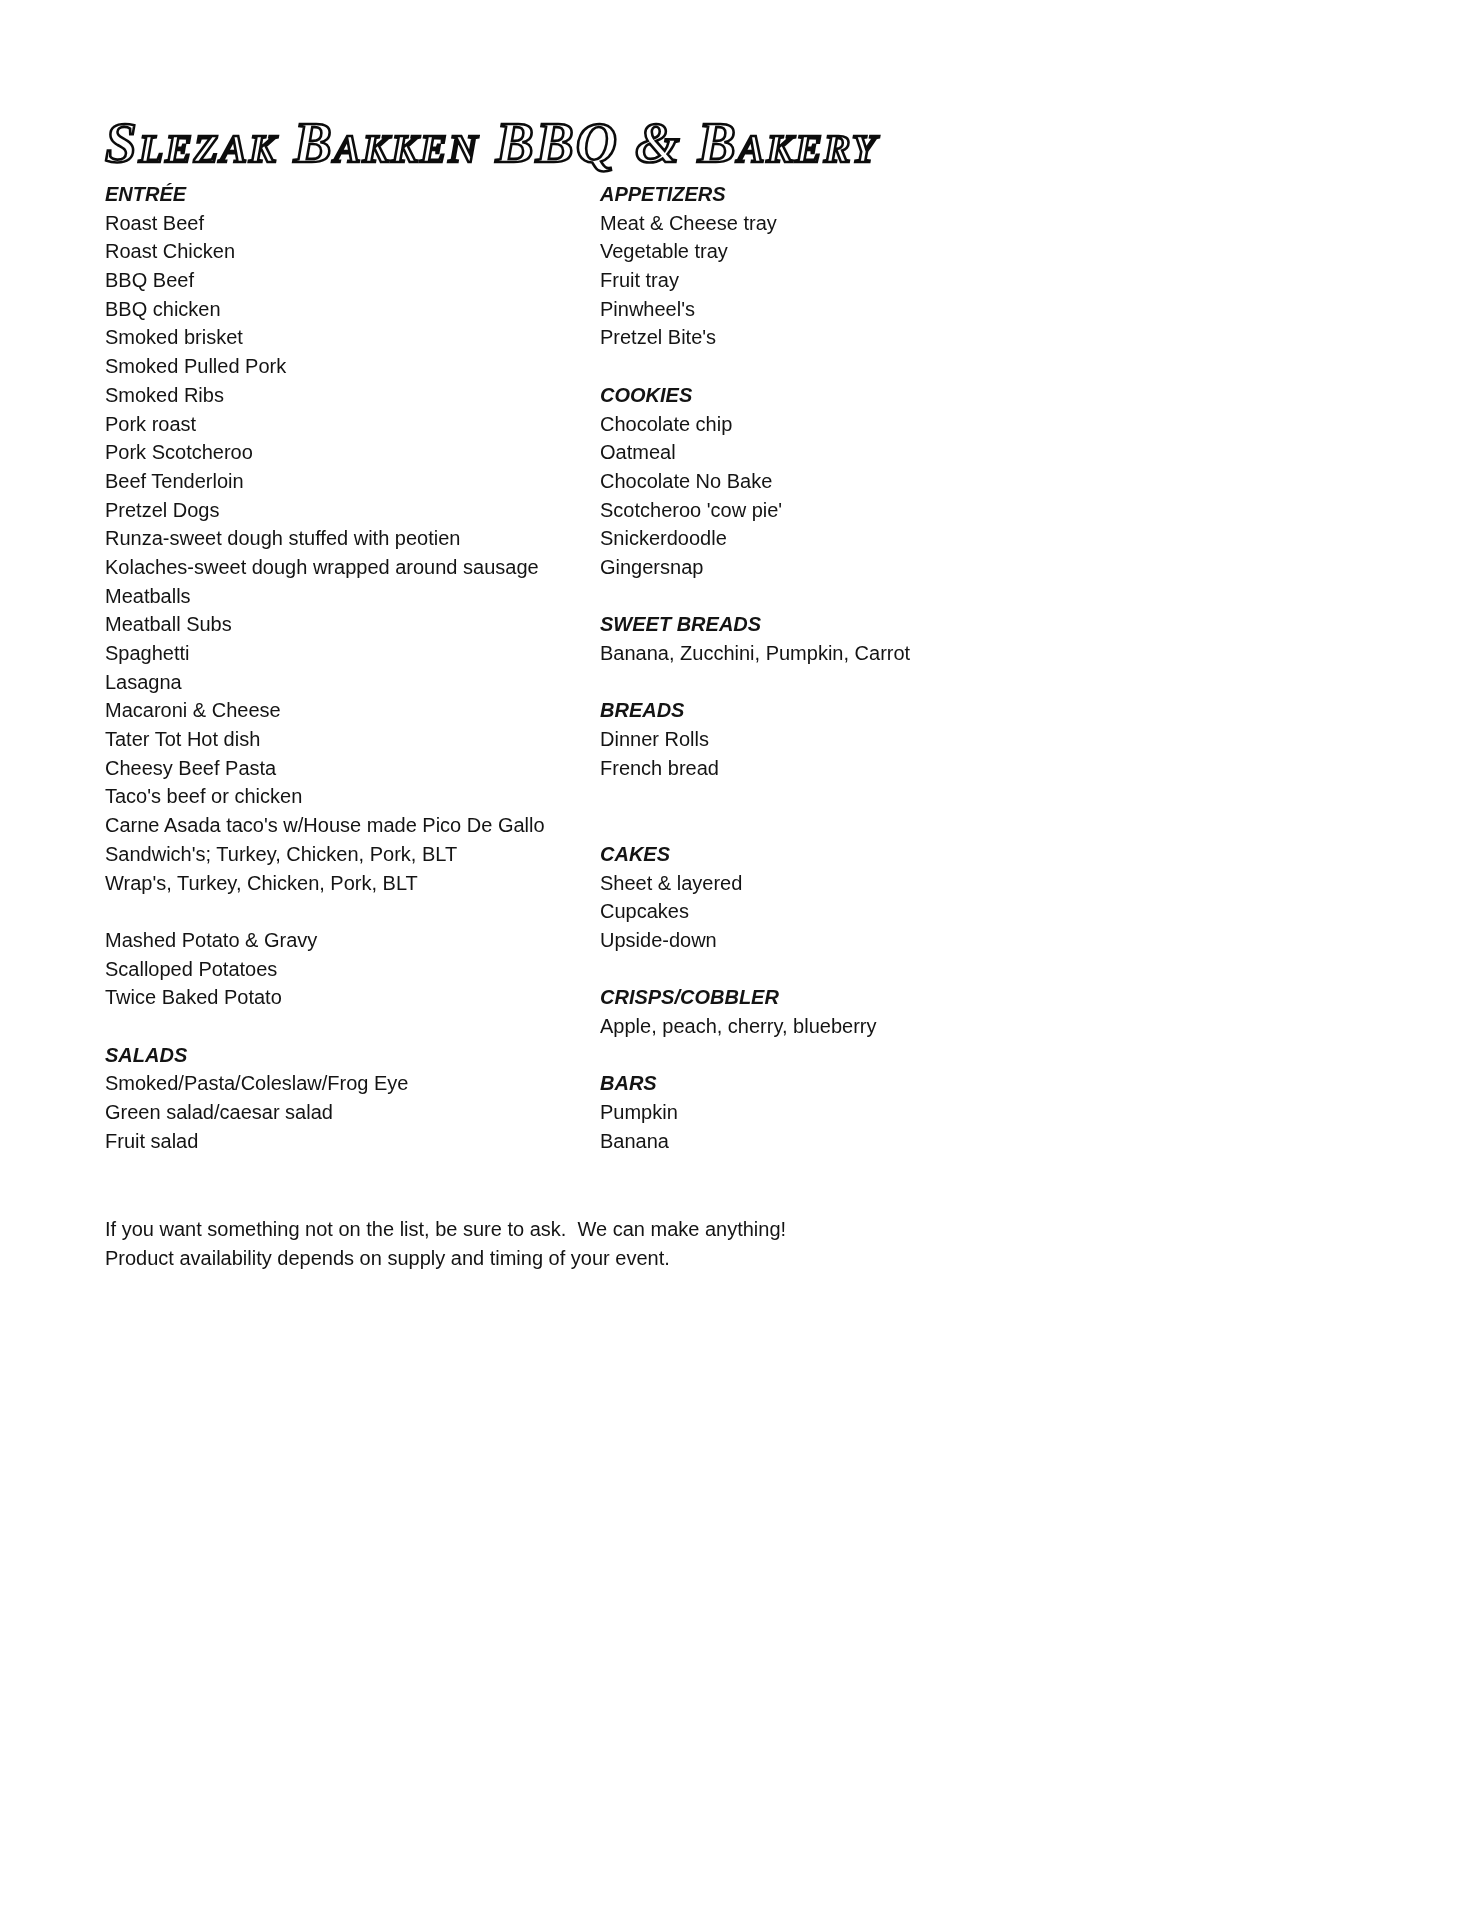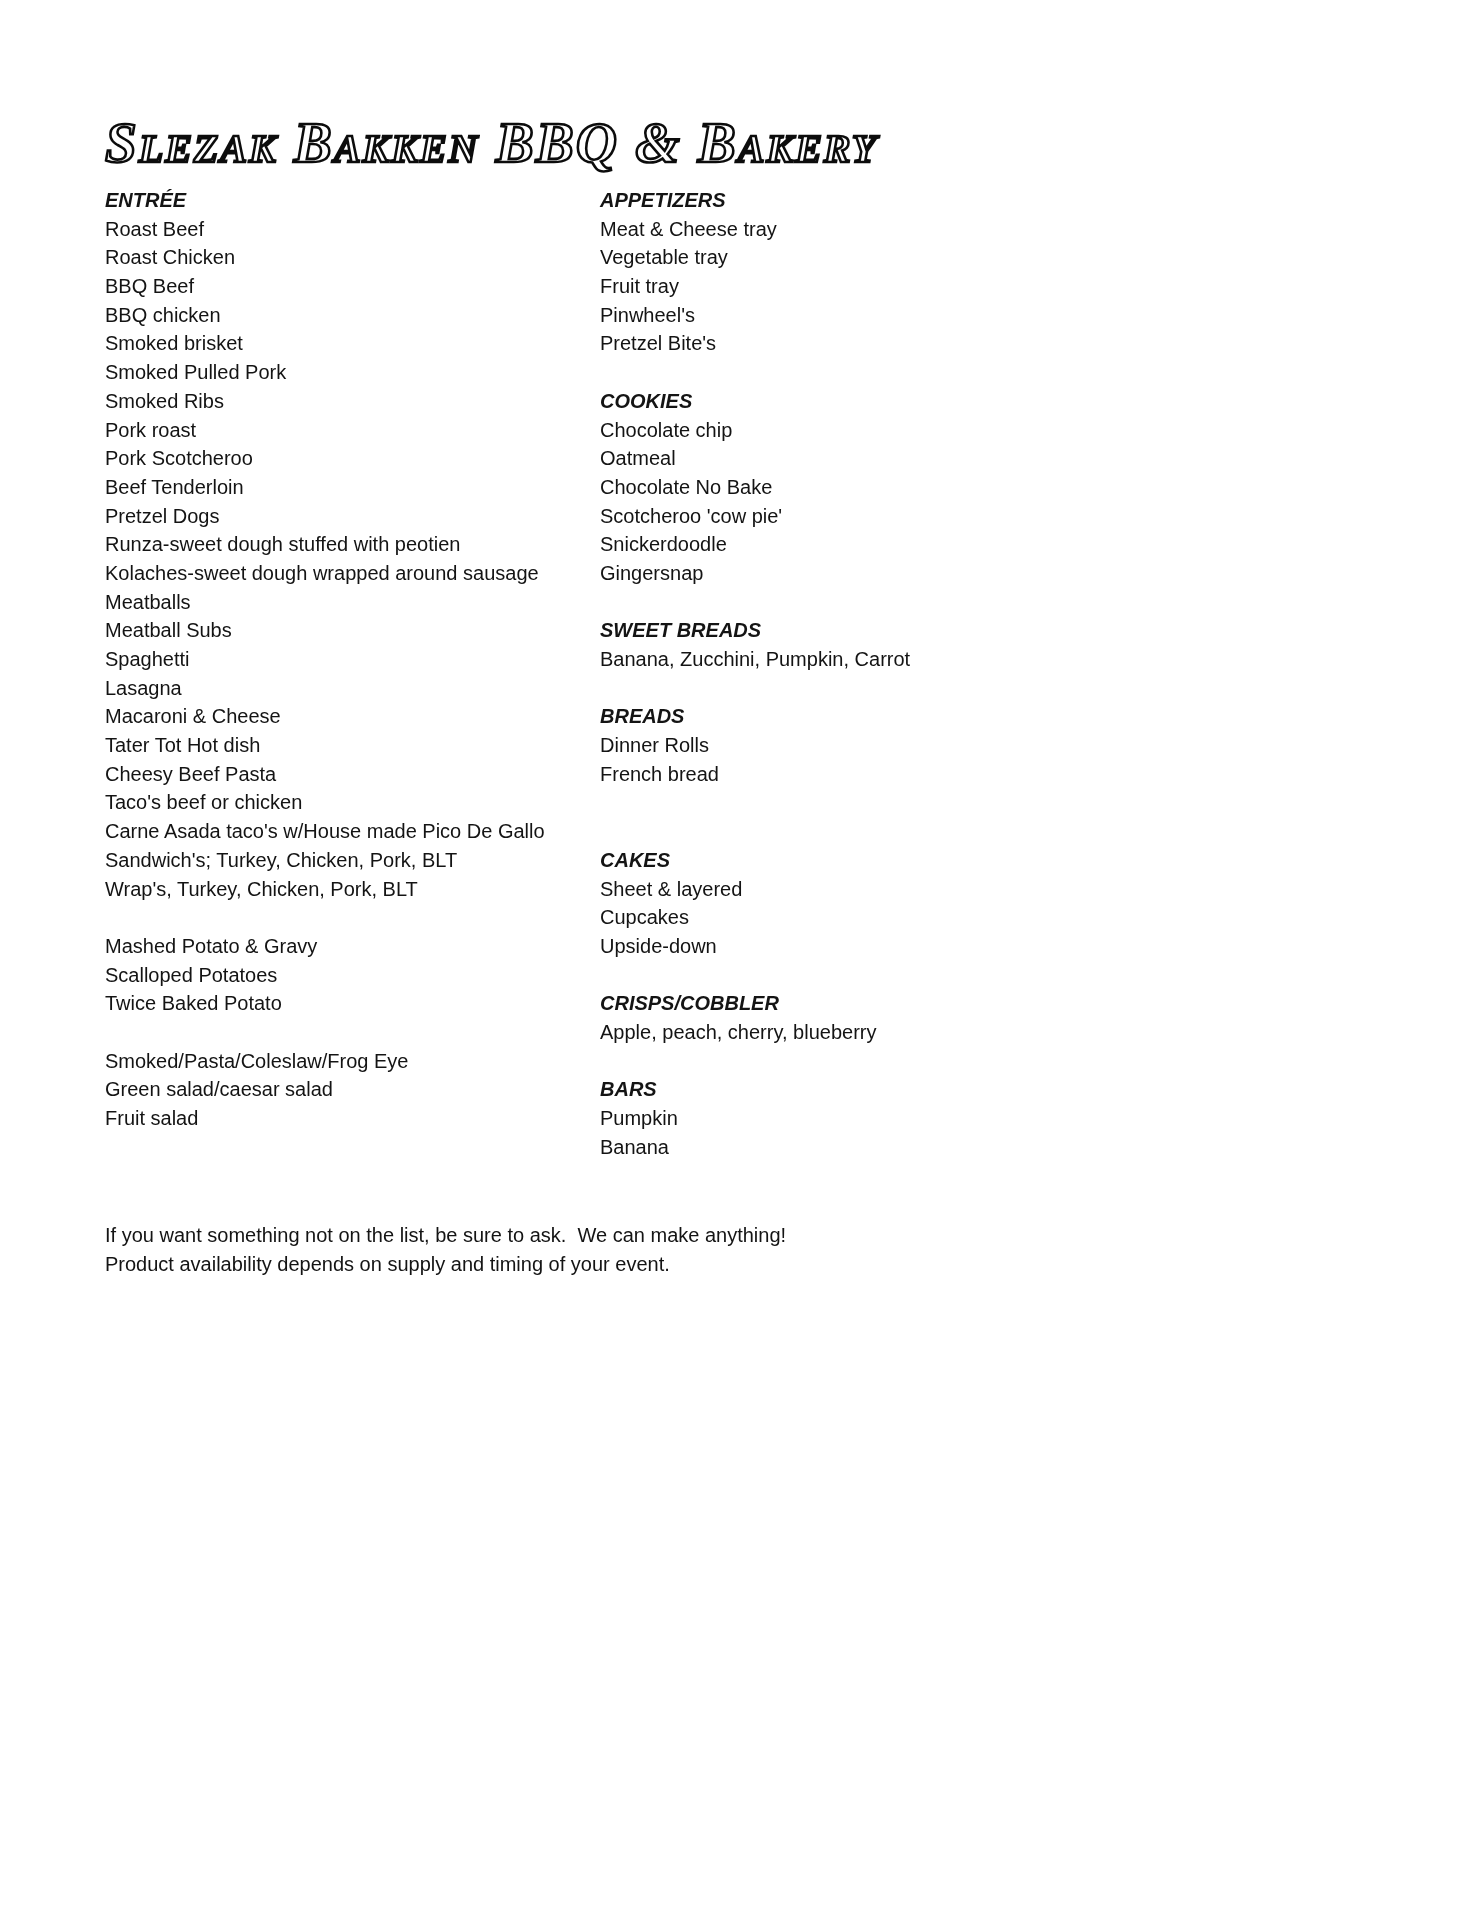"ENTRÉE" .columns { margin-top: 12px -> 6px }
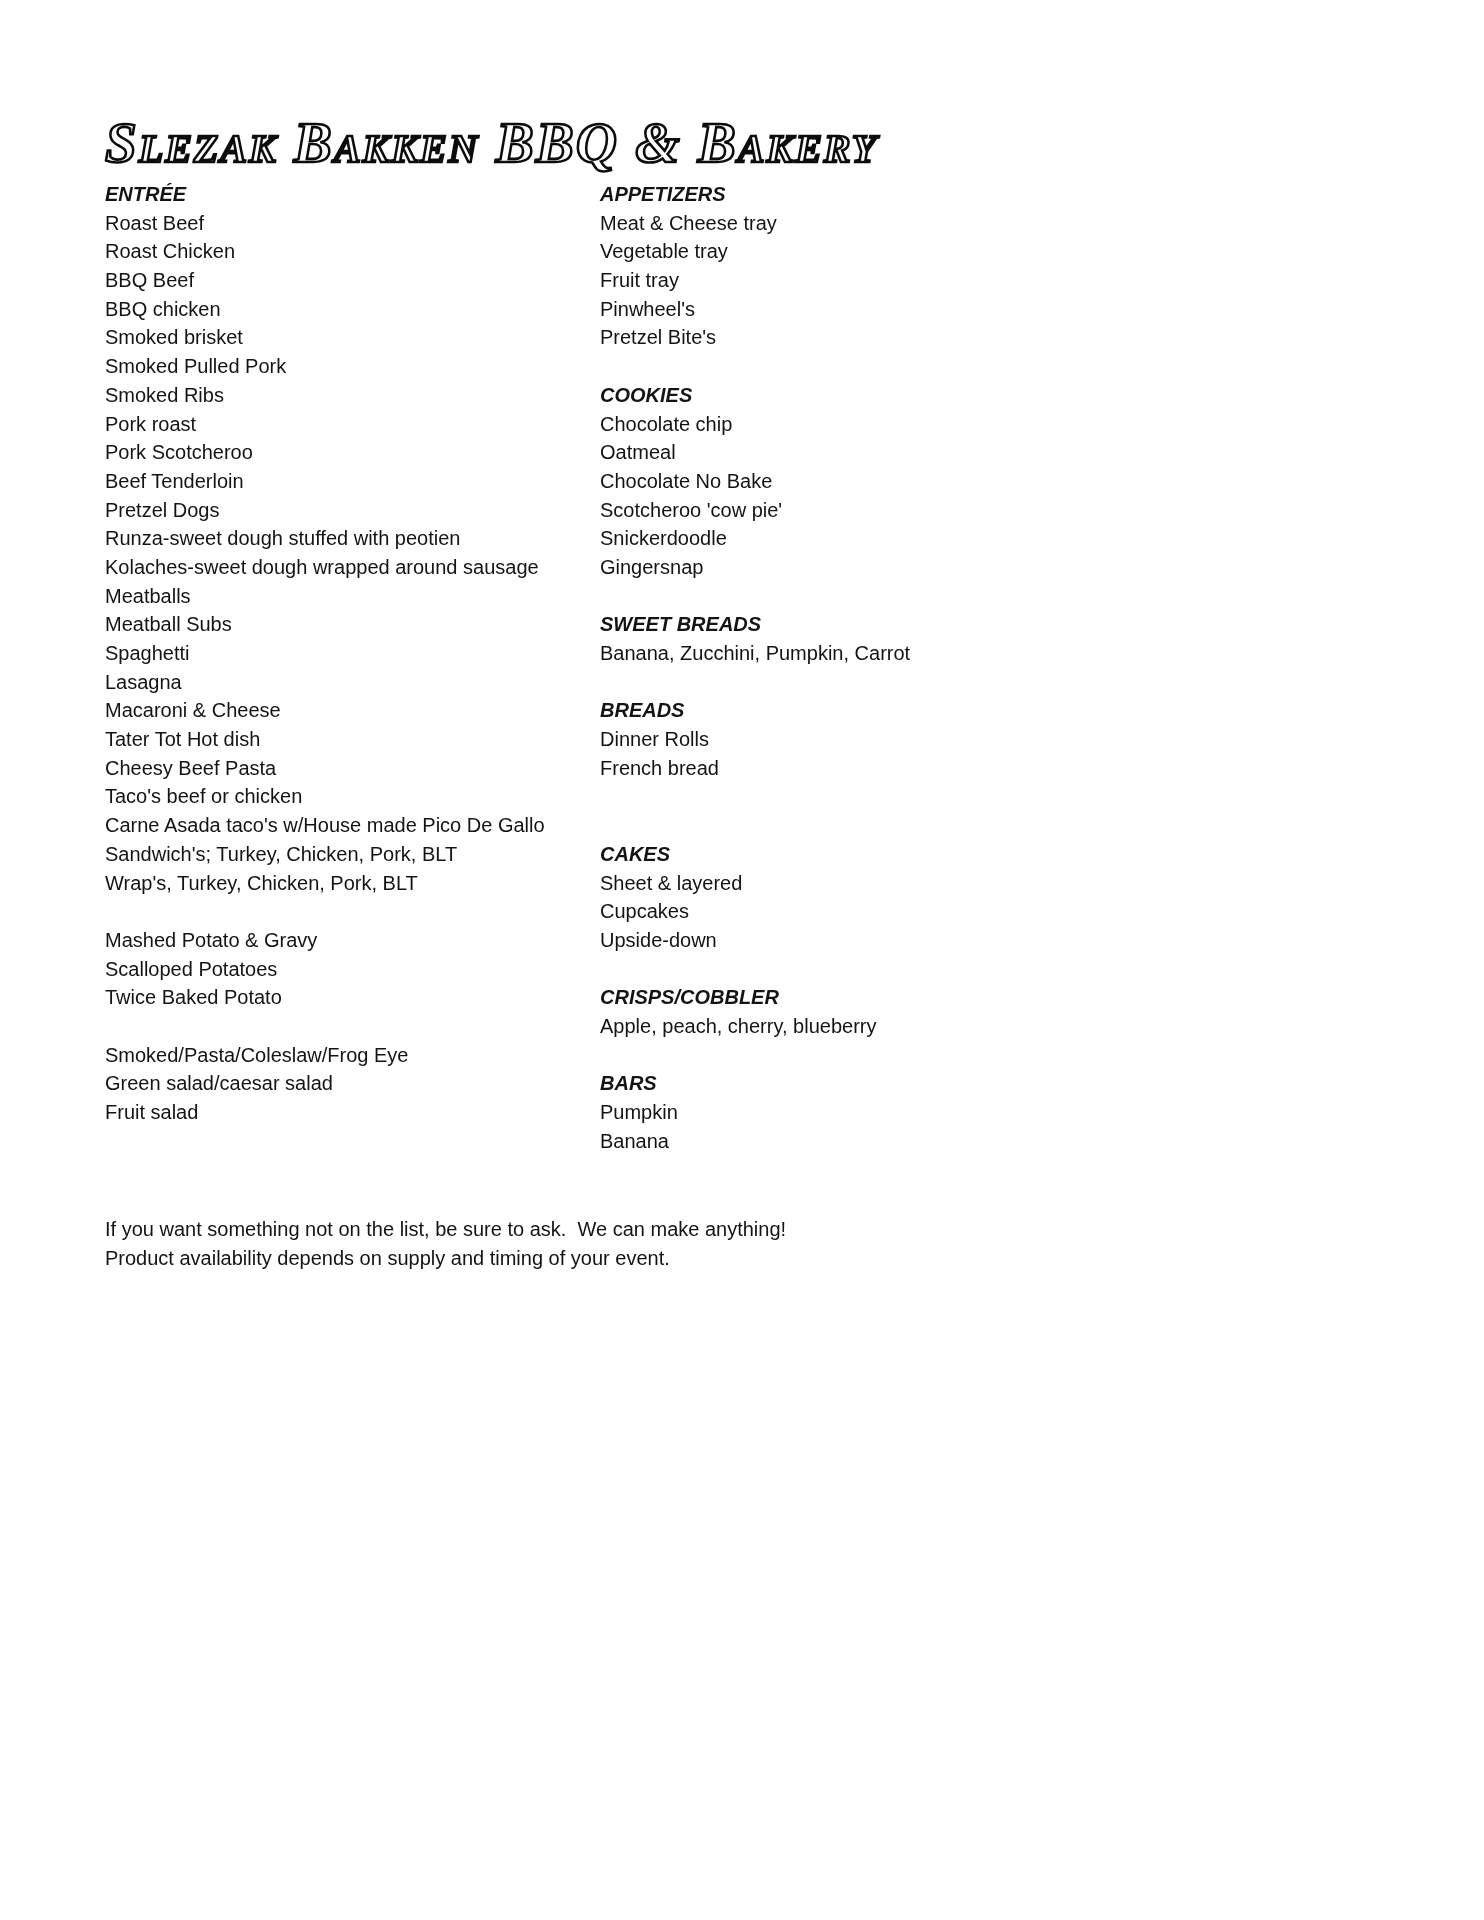"SALADS" div.line { html: none -> <div>SALADS</div> }
